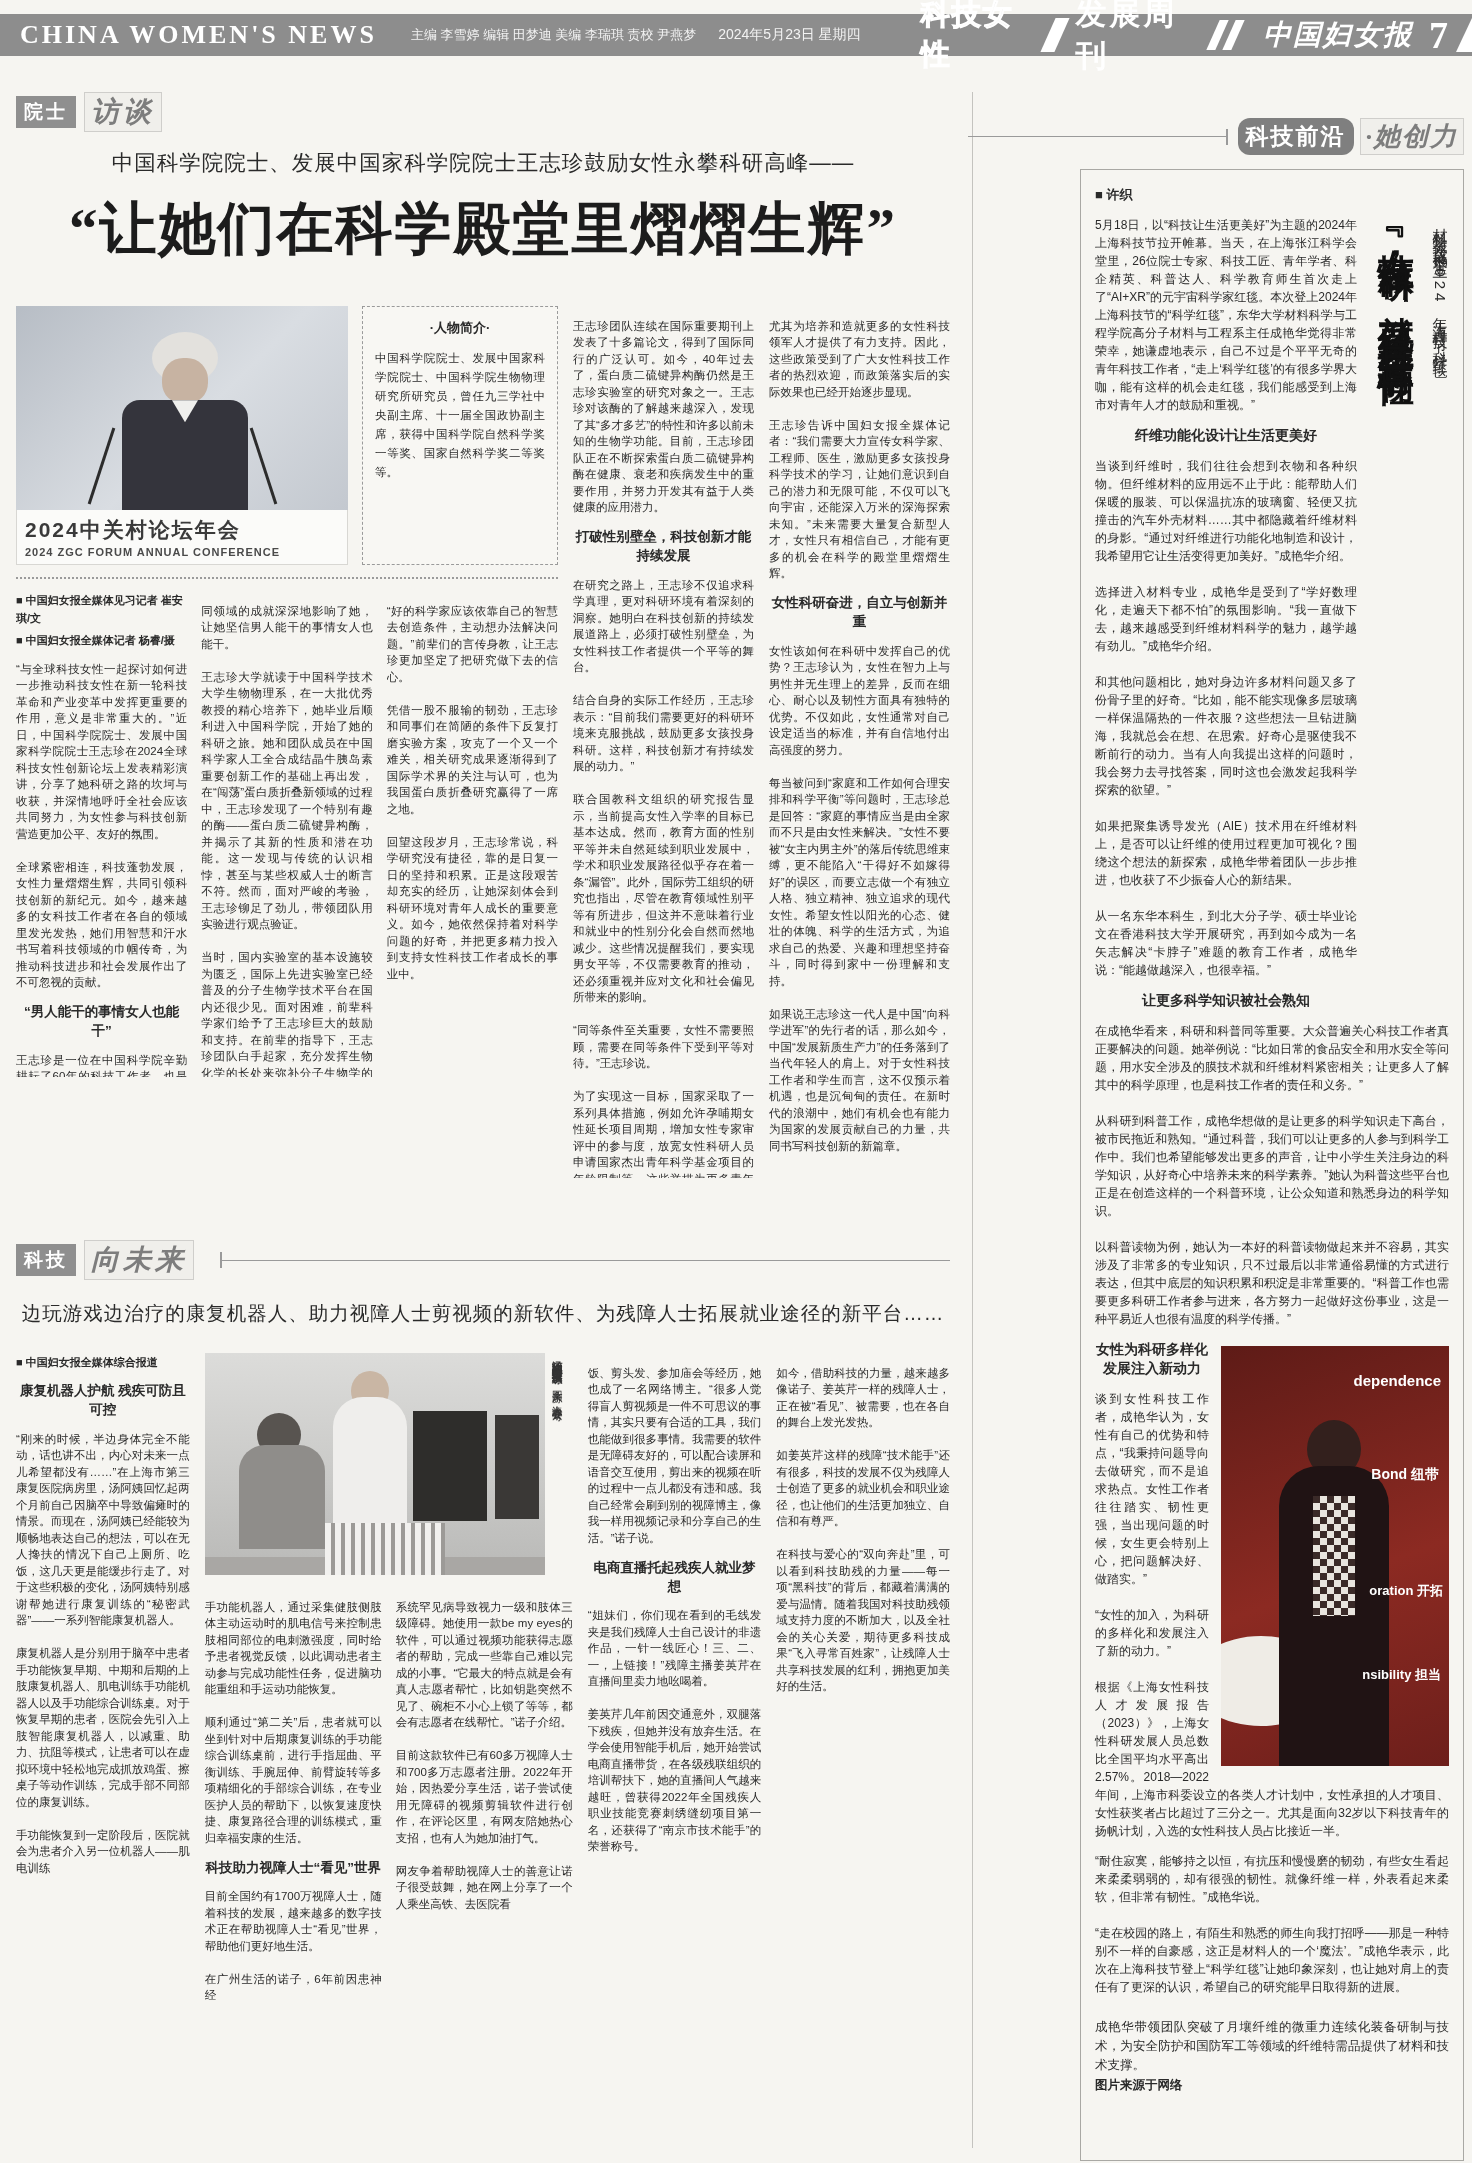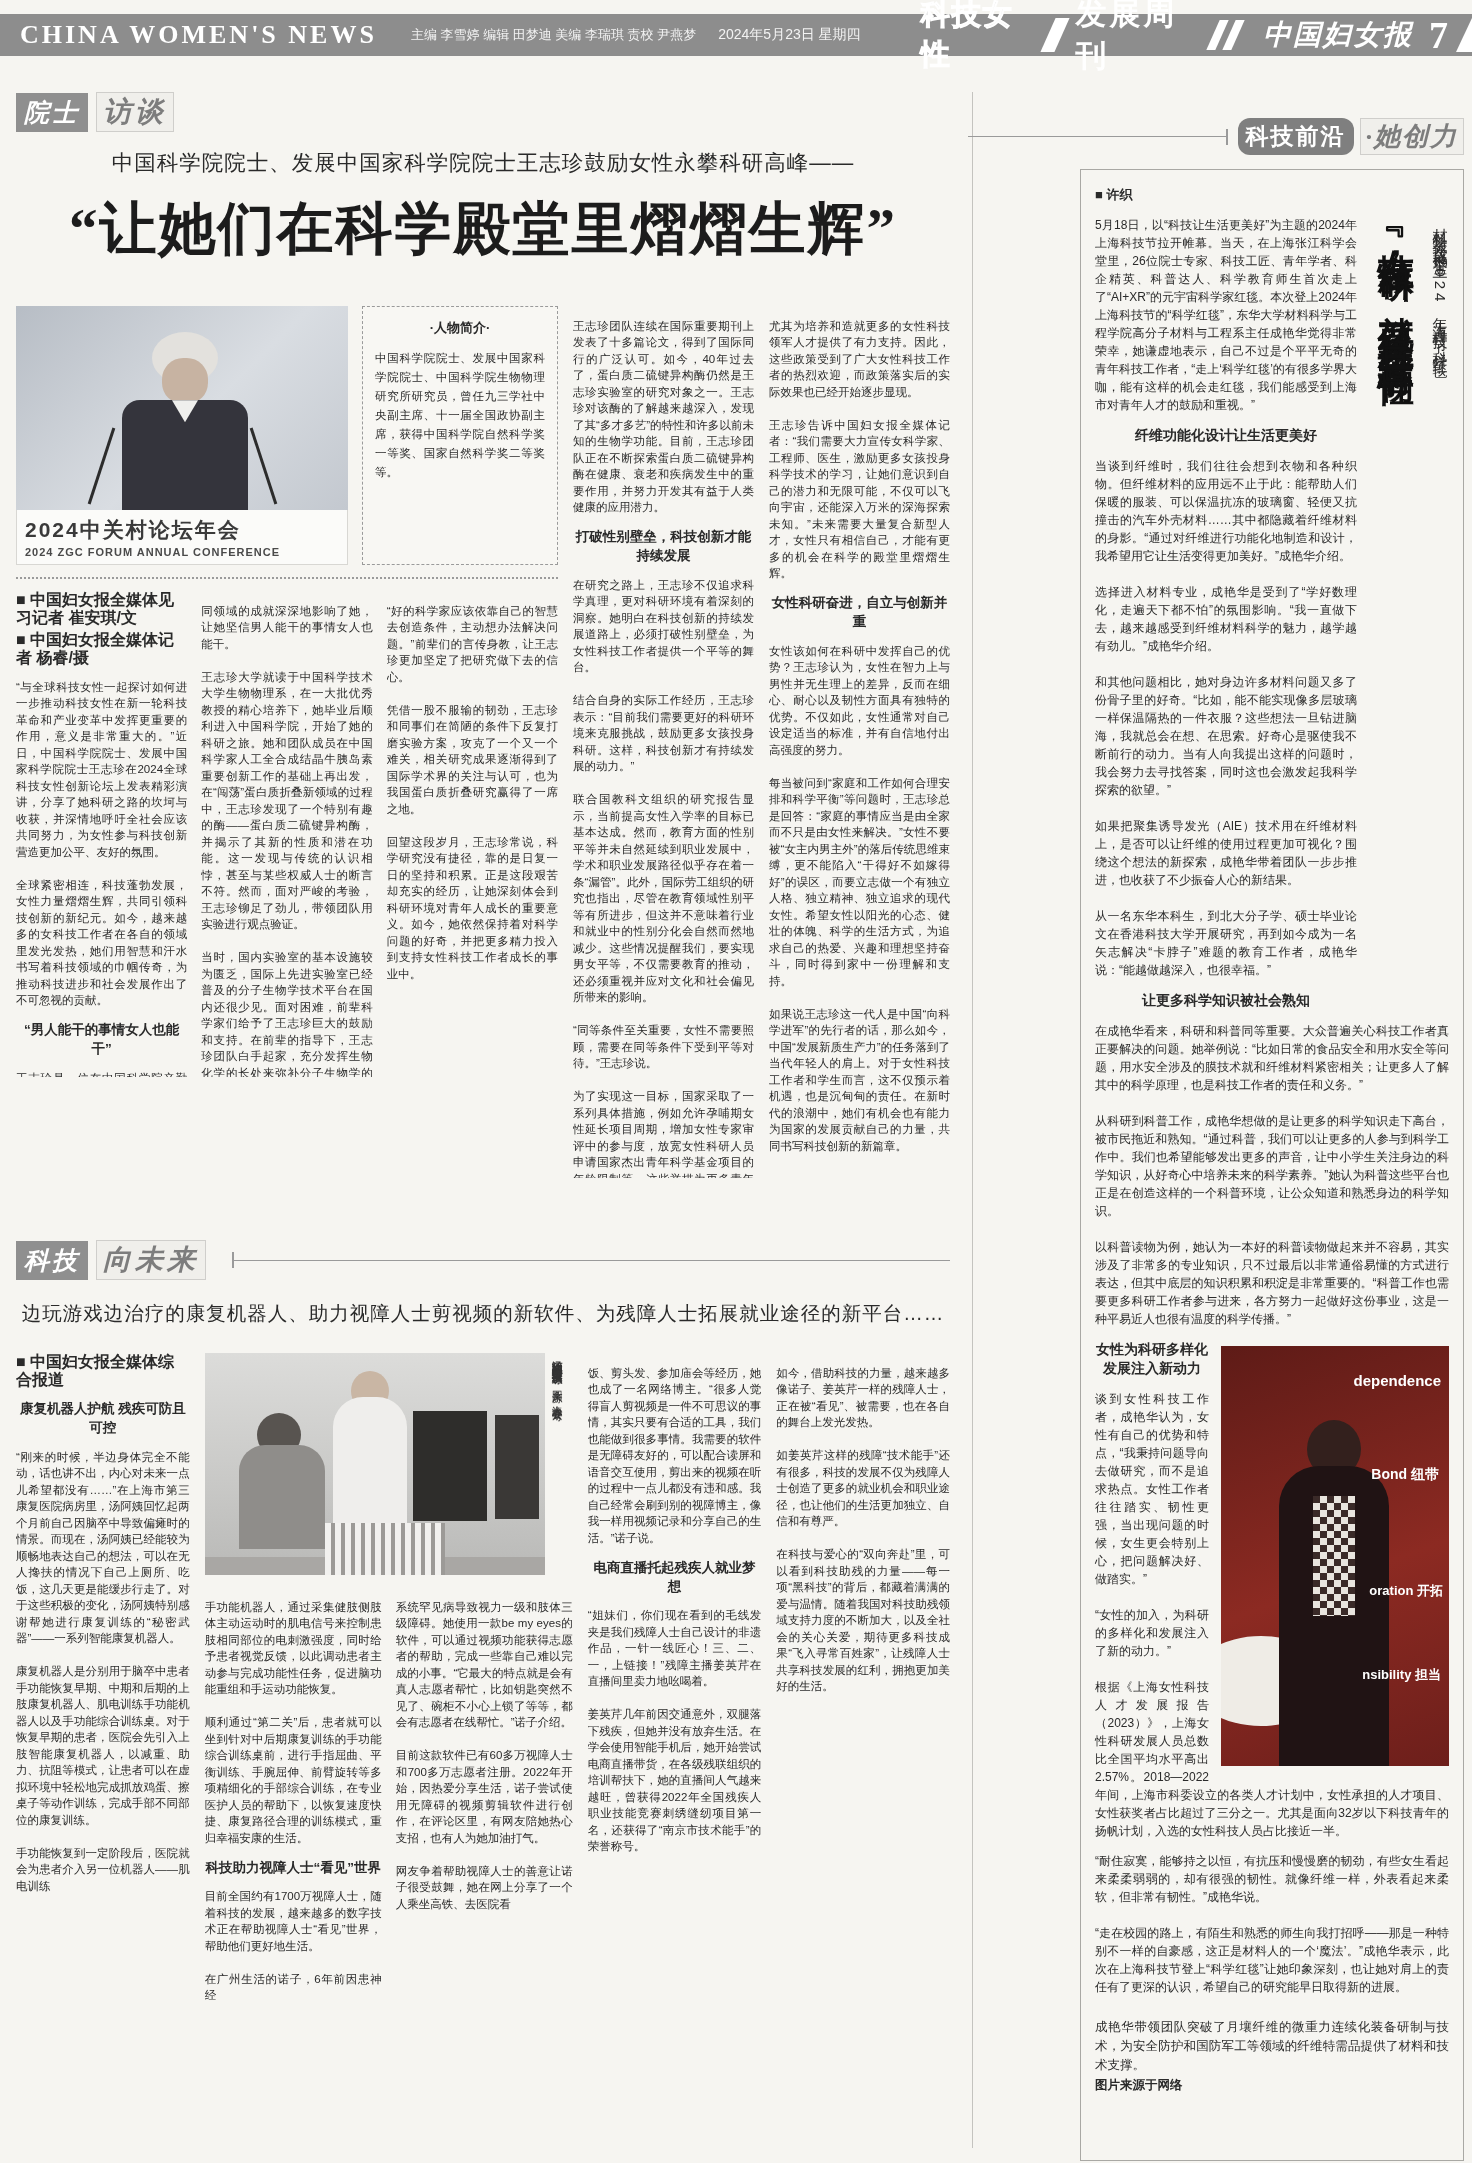"院士" .kick .kbox { font-size: 25px -> 19px; font-style: italic -> none }
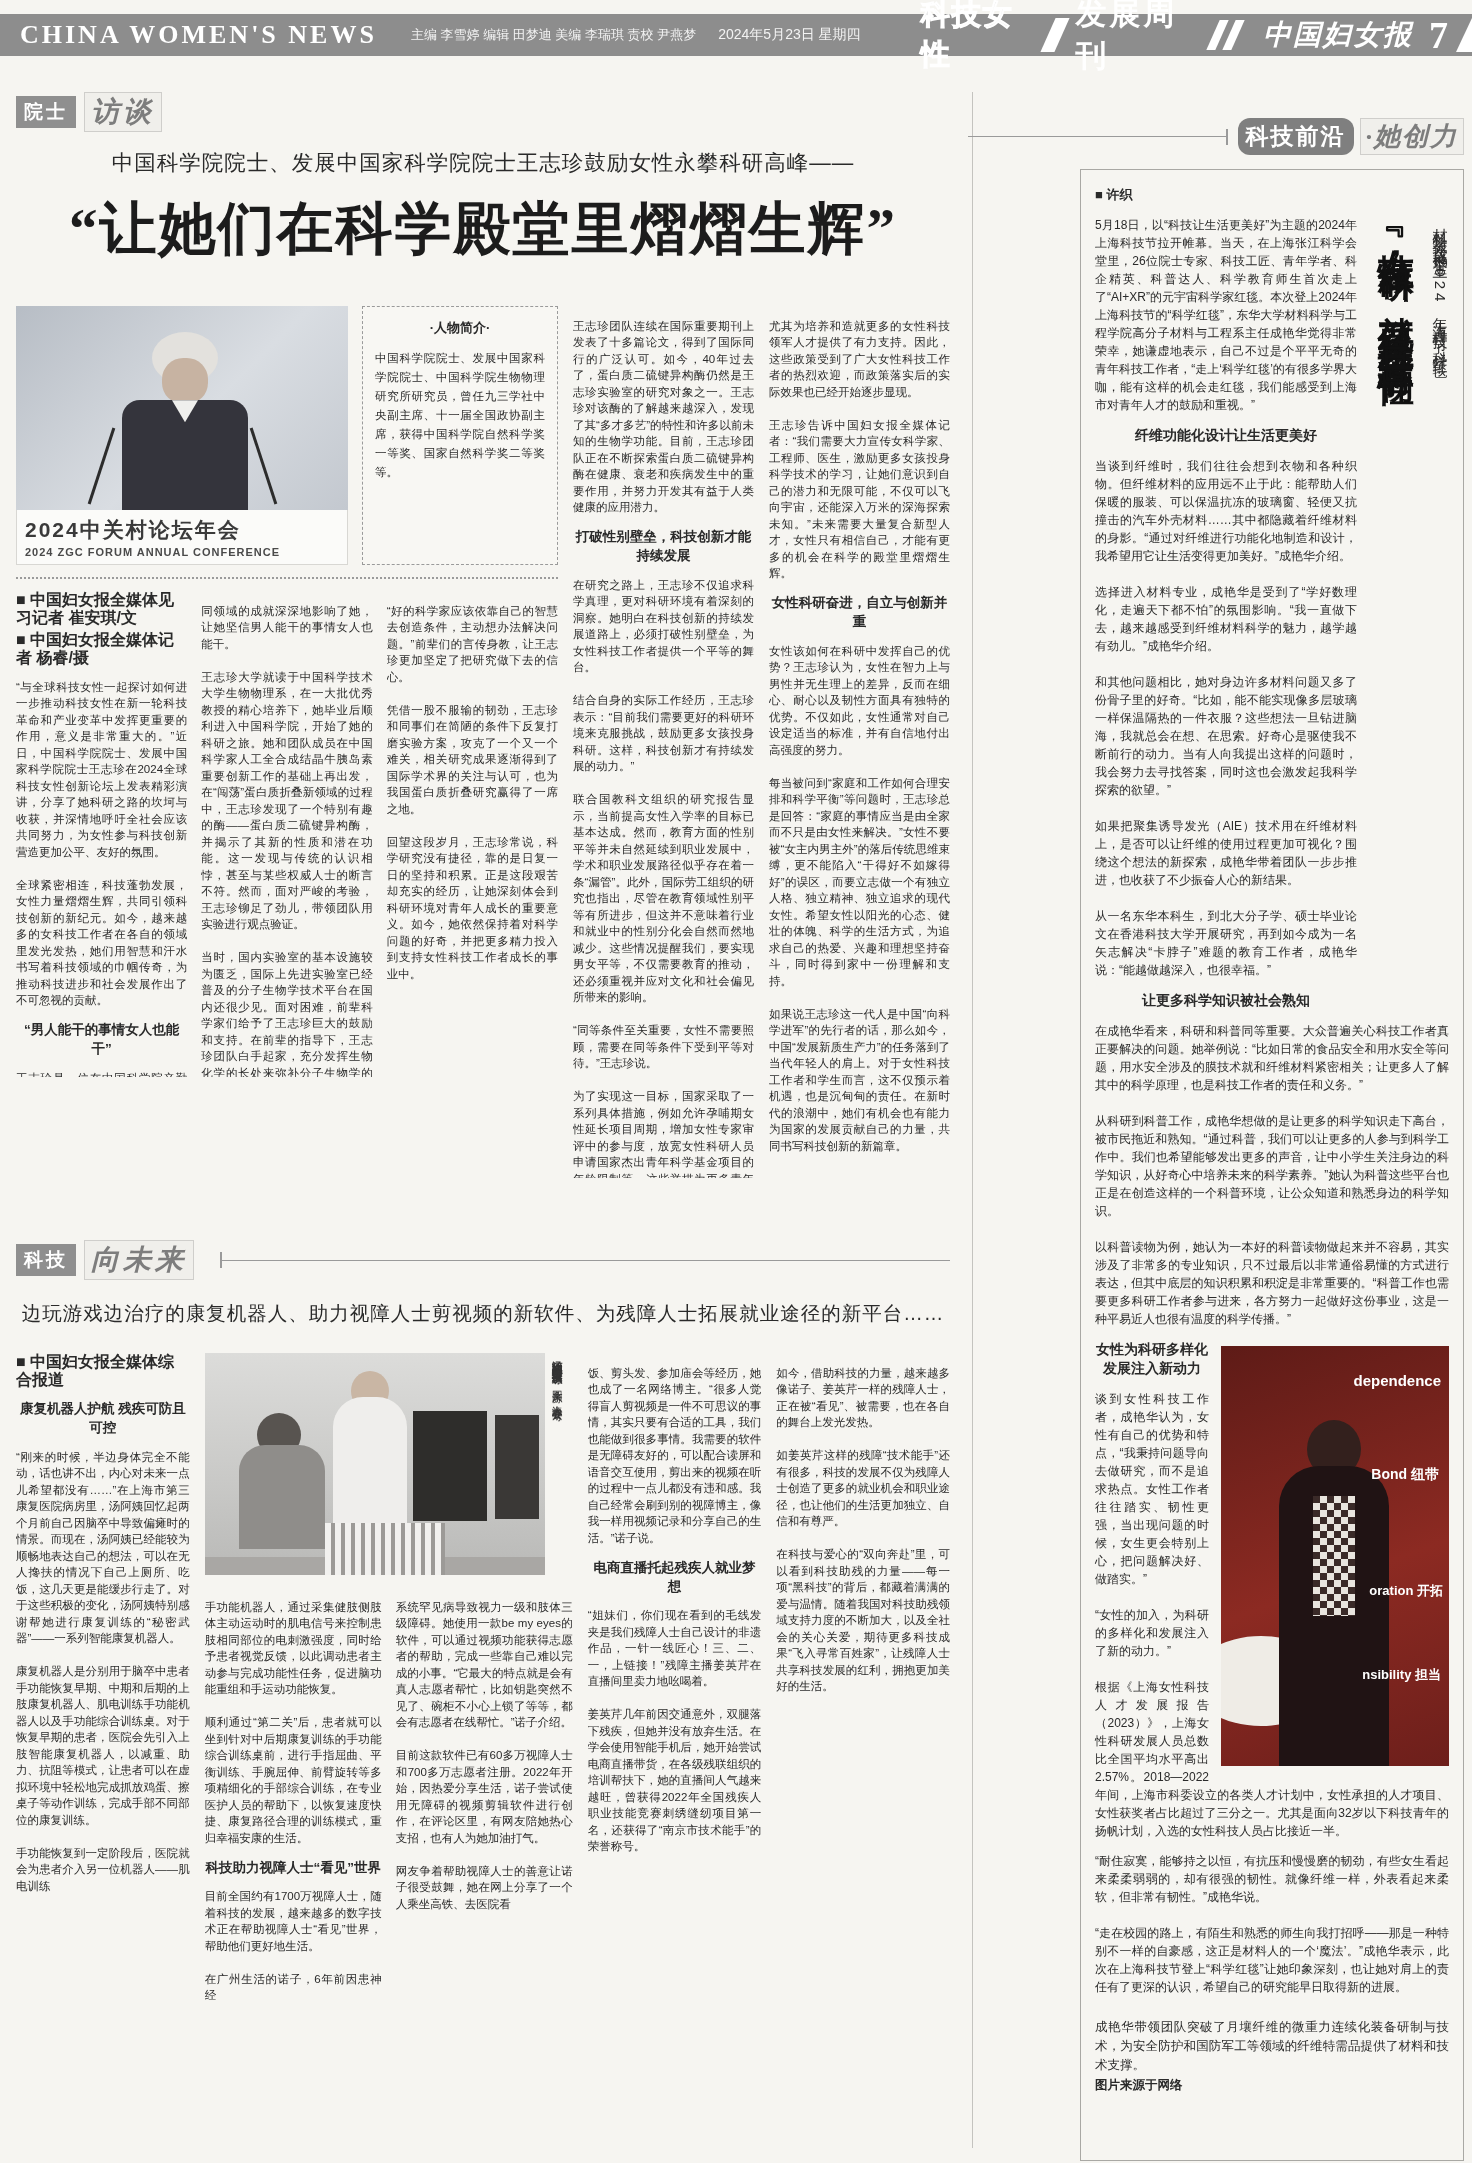"■ 中国妇女报全媒体见习记者 崔安琪/文" .byline { font-size: 16px -> 11px }
